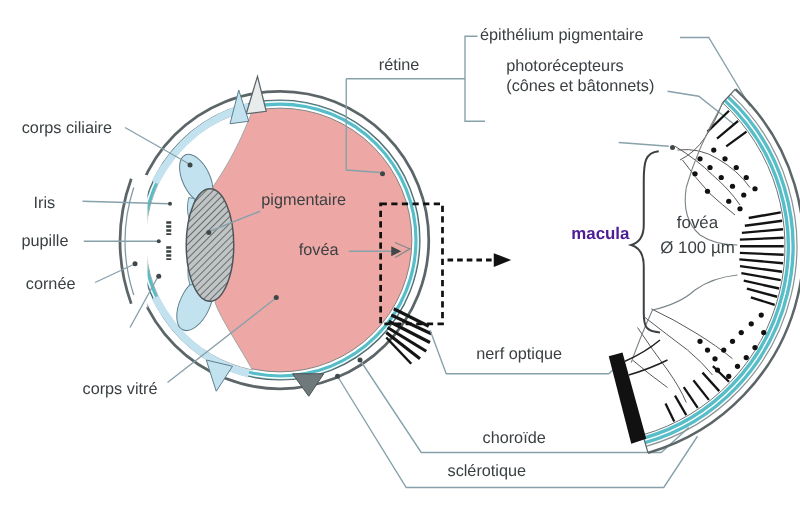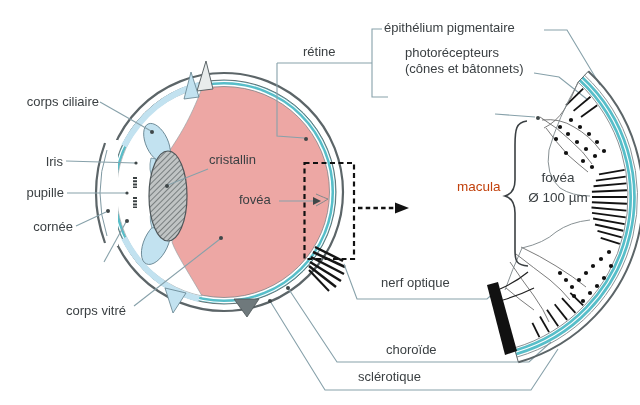"corps ciliaire" .ra { text-align: right -> center }
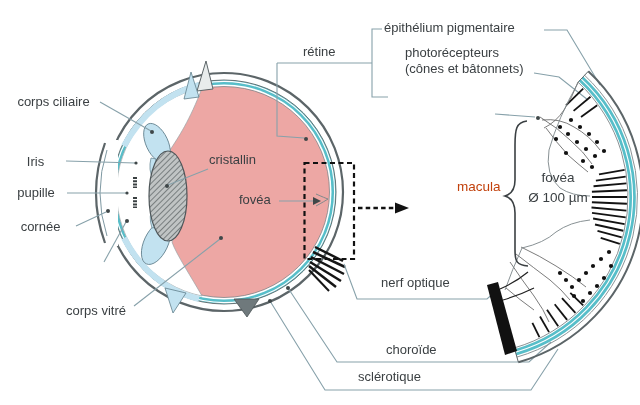"cristallin" div.lbl { text: cristallin -> pigmentaire }
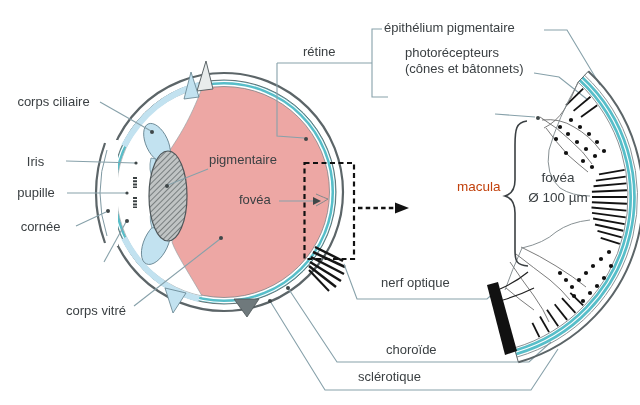"macula" .macula { color: #c2410c -> #4c1d95; font-weight: normal -> bold }
